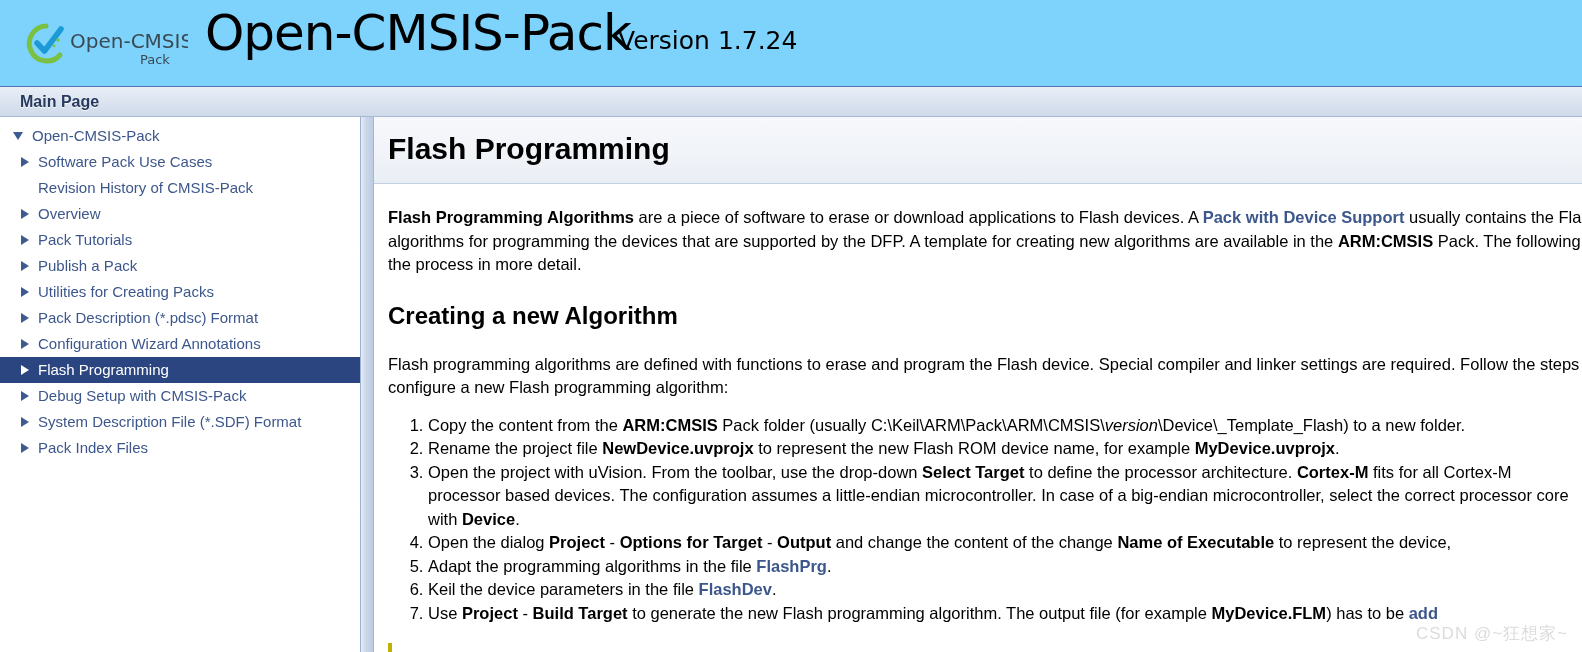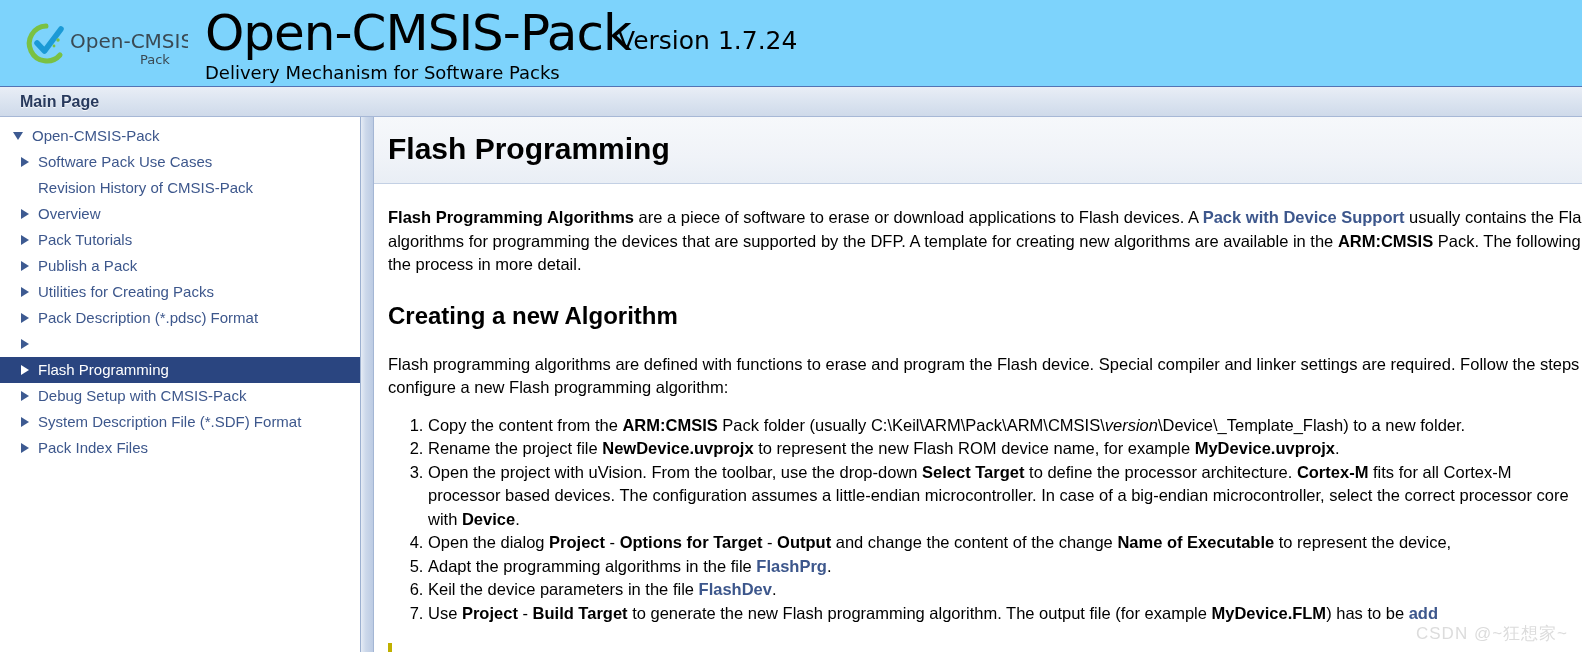"Delivery Mechanism for Software Packs" div.proj-brief { html: <div>Delivery Mechanism for Software Packs</div> -> none }
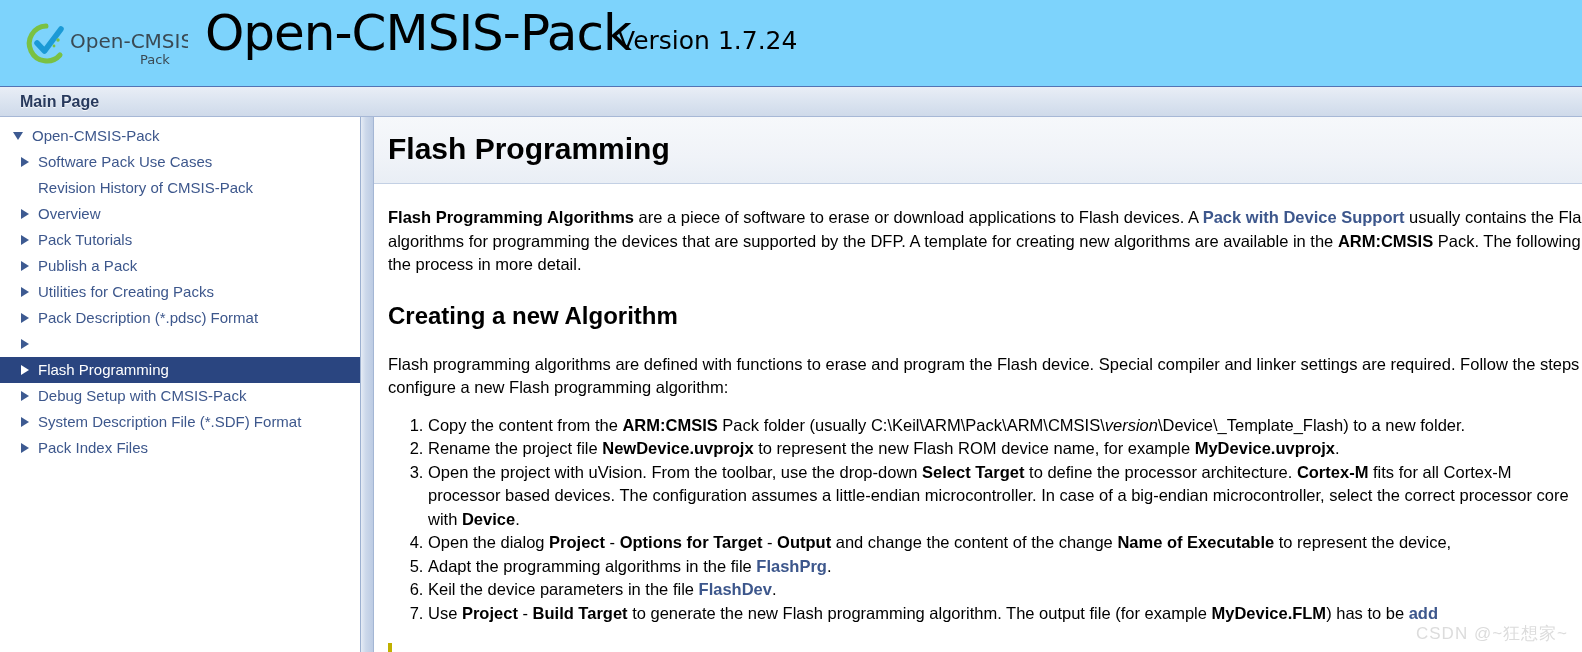"Configuration Wizard Annotations" span.tree-label { html: none -> <span>Configuration Wizard Annotations</span> }
